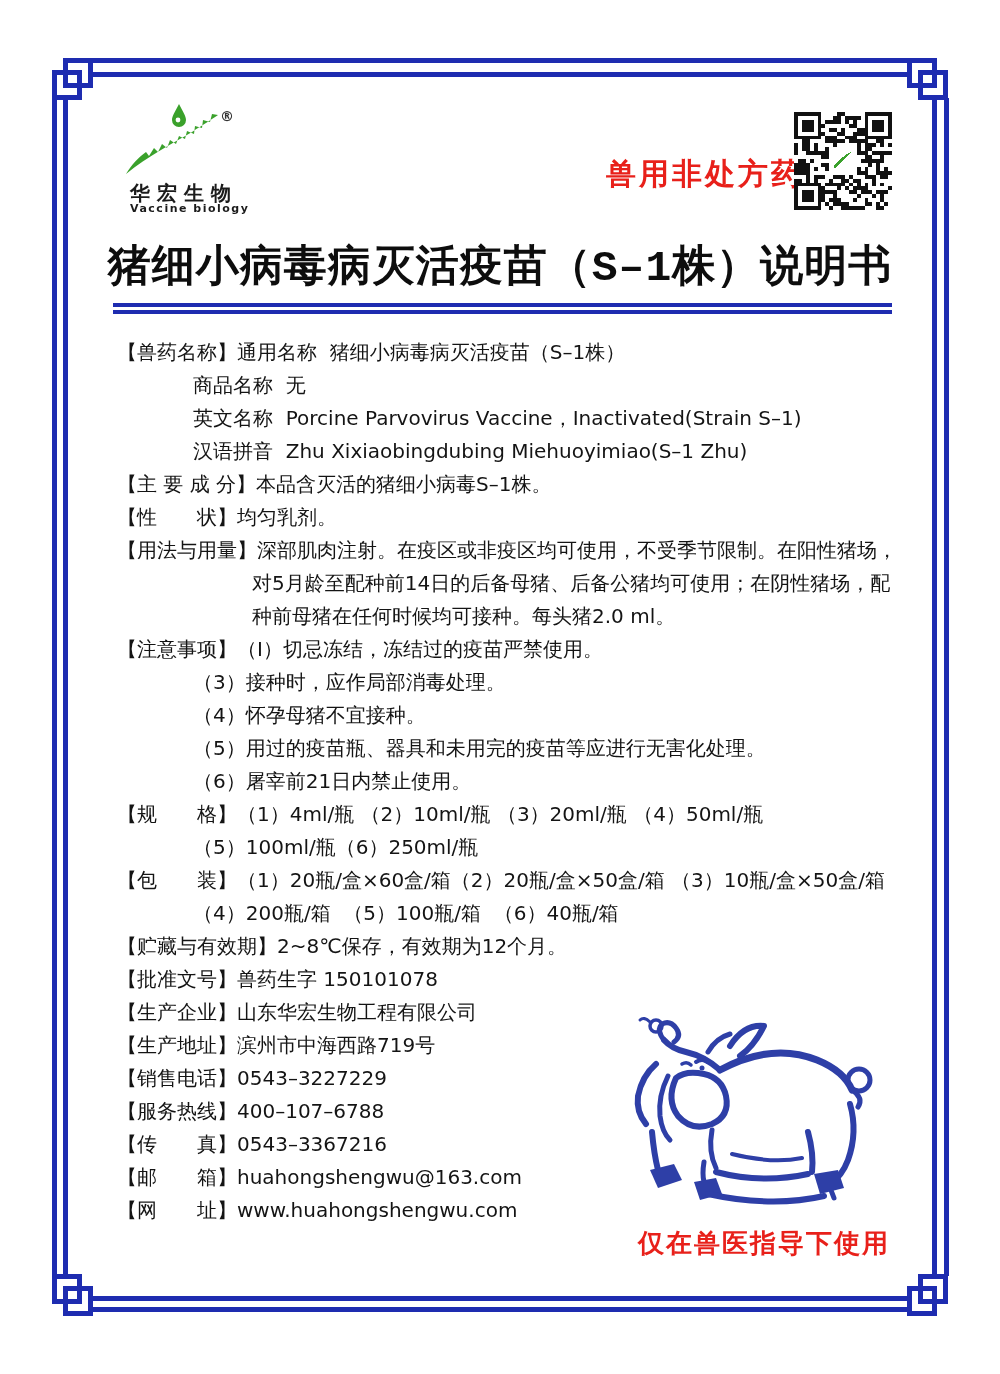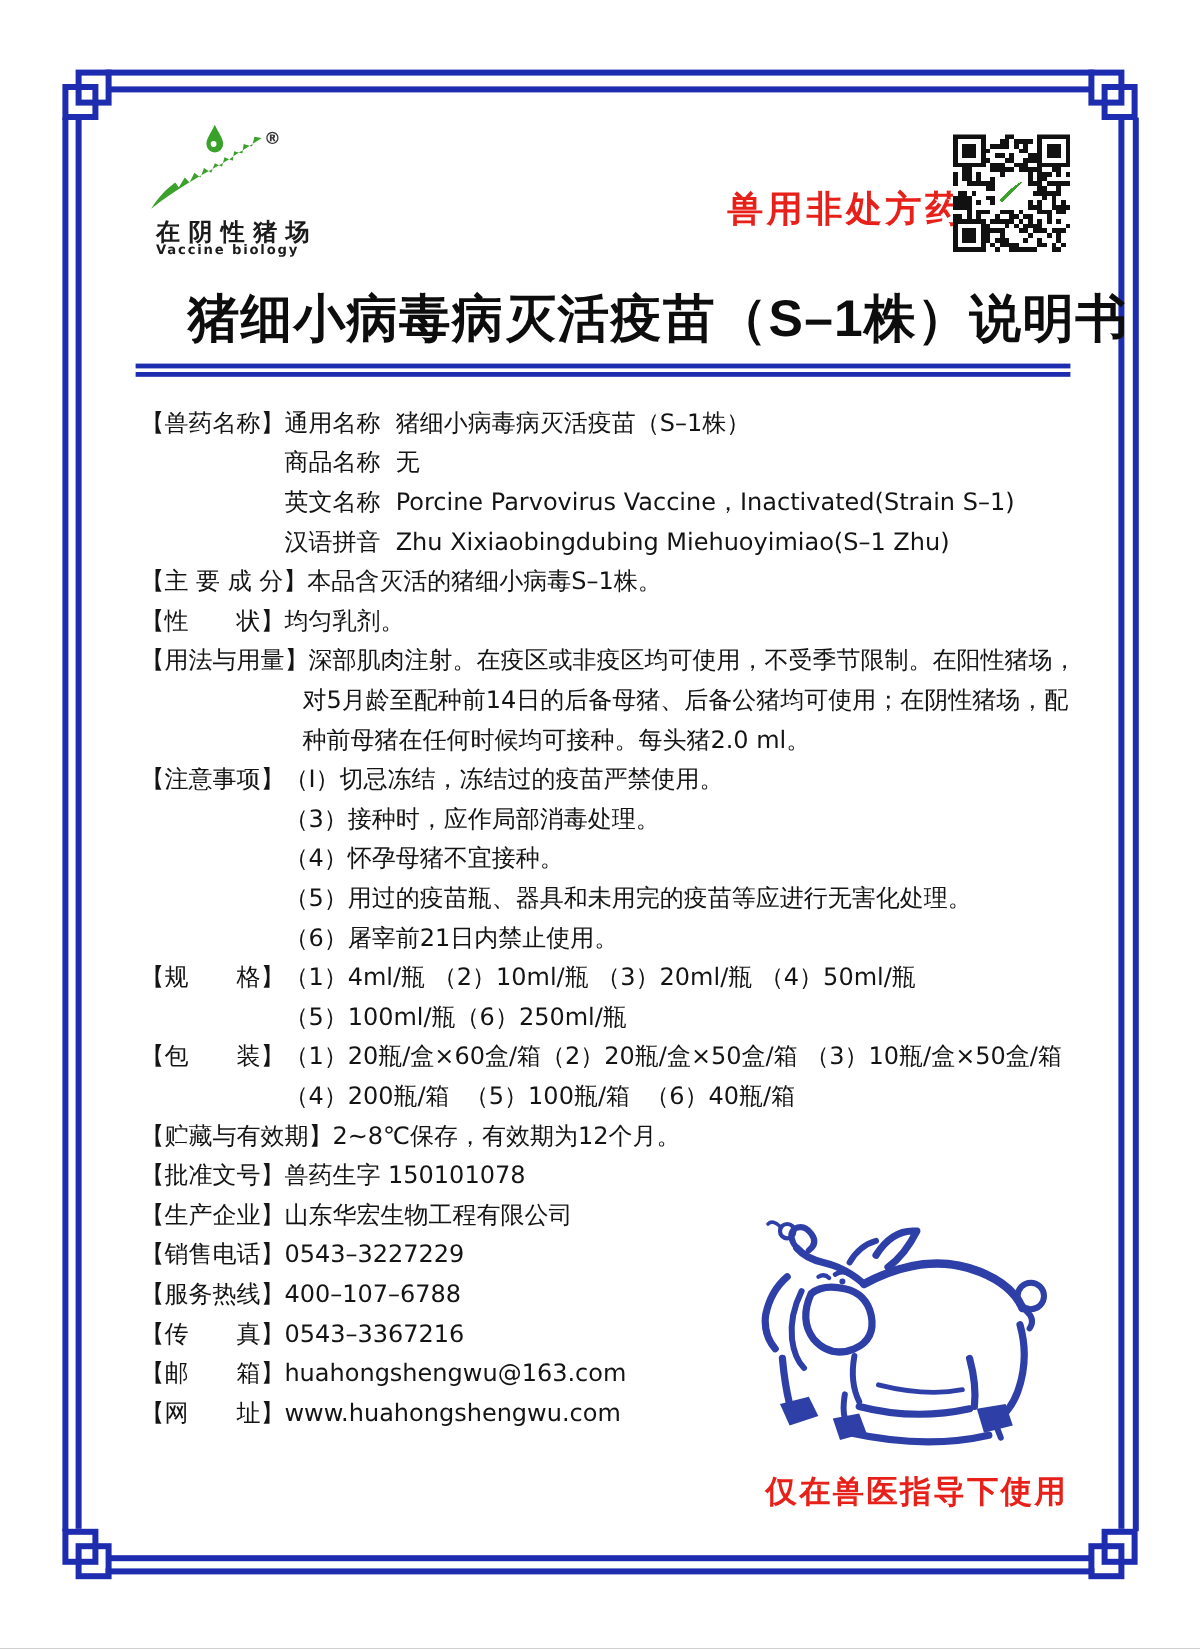"在阴性猪场" div.logo-cn { text: 在阴性猪场 -> 华宏生物 }
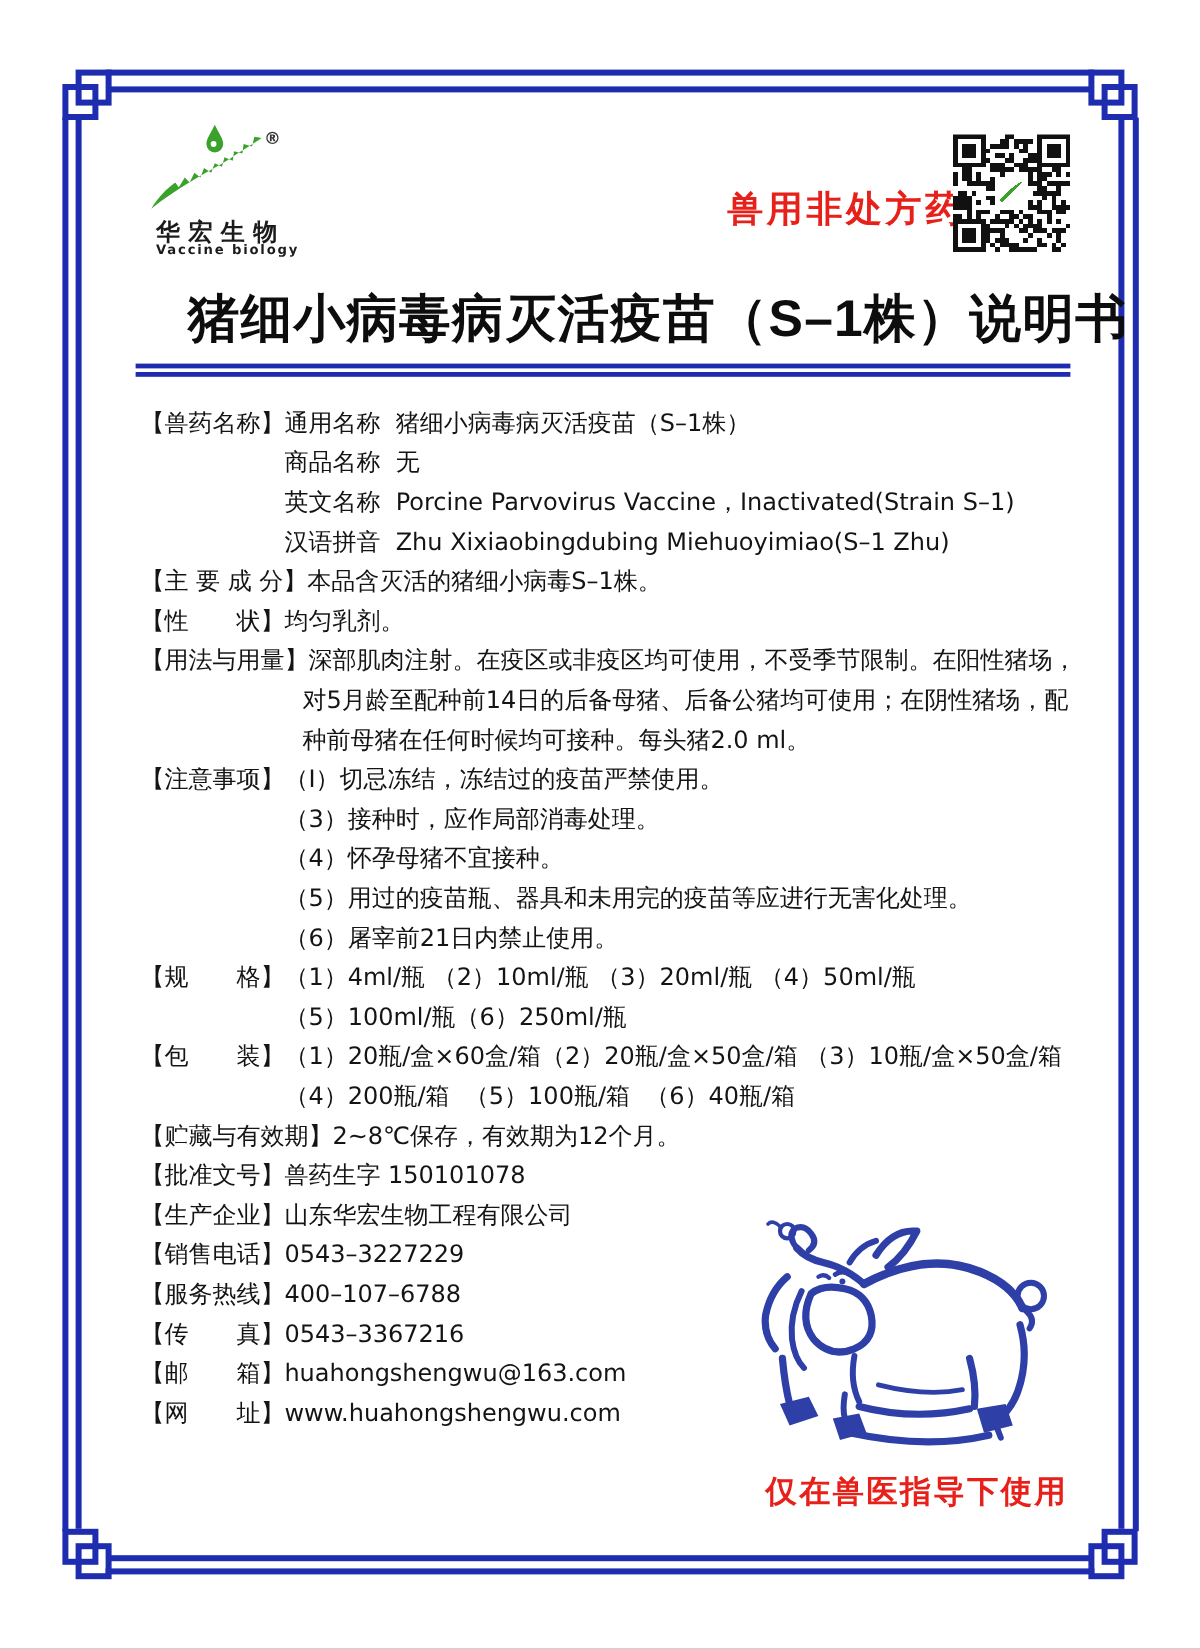"猪细小病毒病灭活疫苗（S–1株）说明书" .title { font-family: Liberation Sans, sans-serif -> Liberation Mono, monospace; text-align: right -> center }
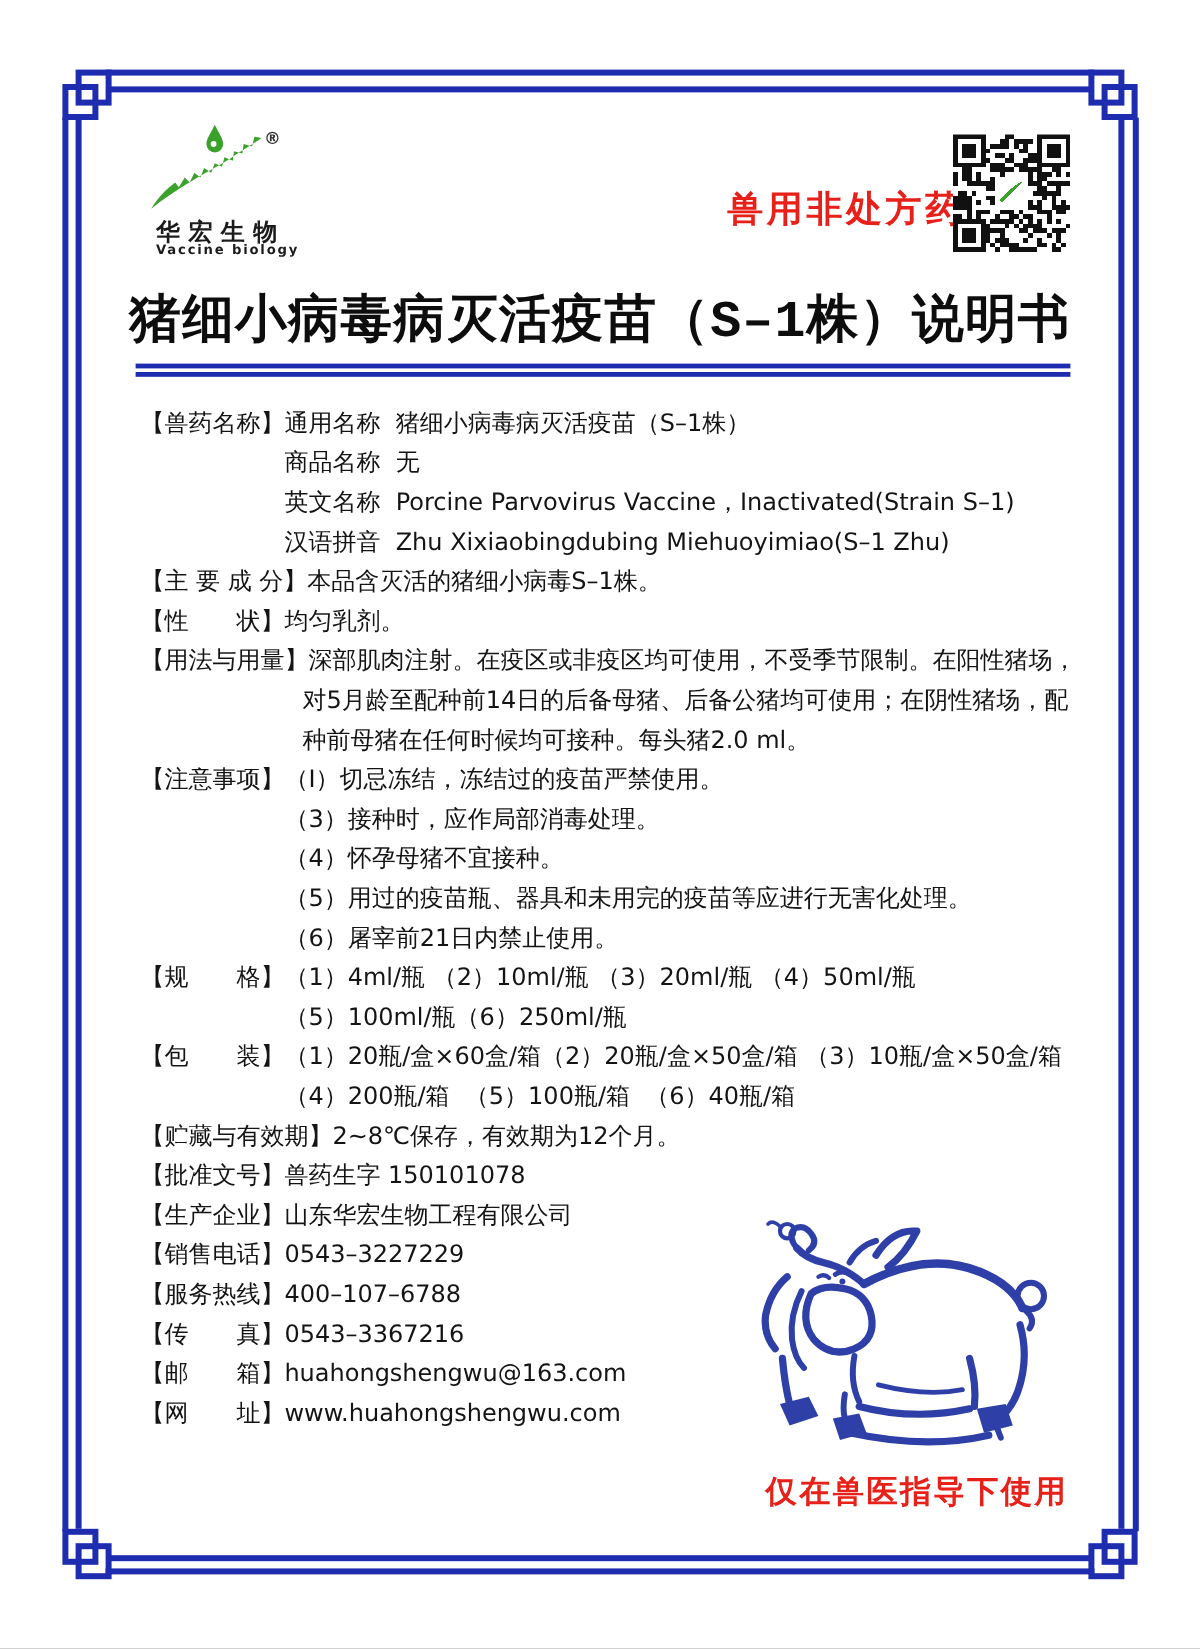"商品名称 无" .ind-1 { margin-left: 120px -> 76px }
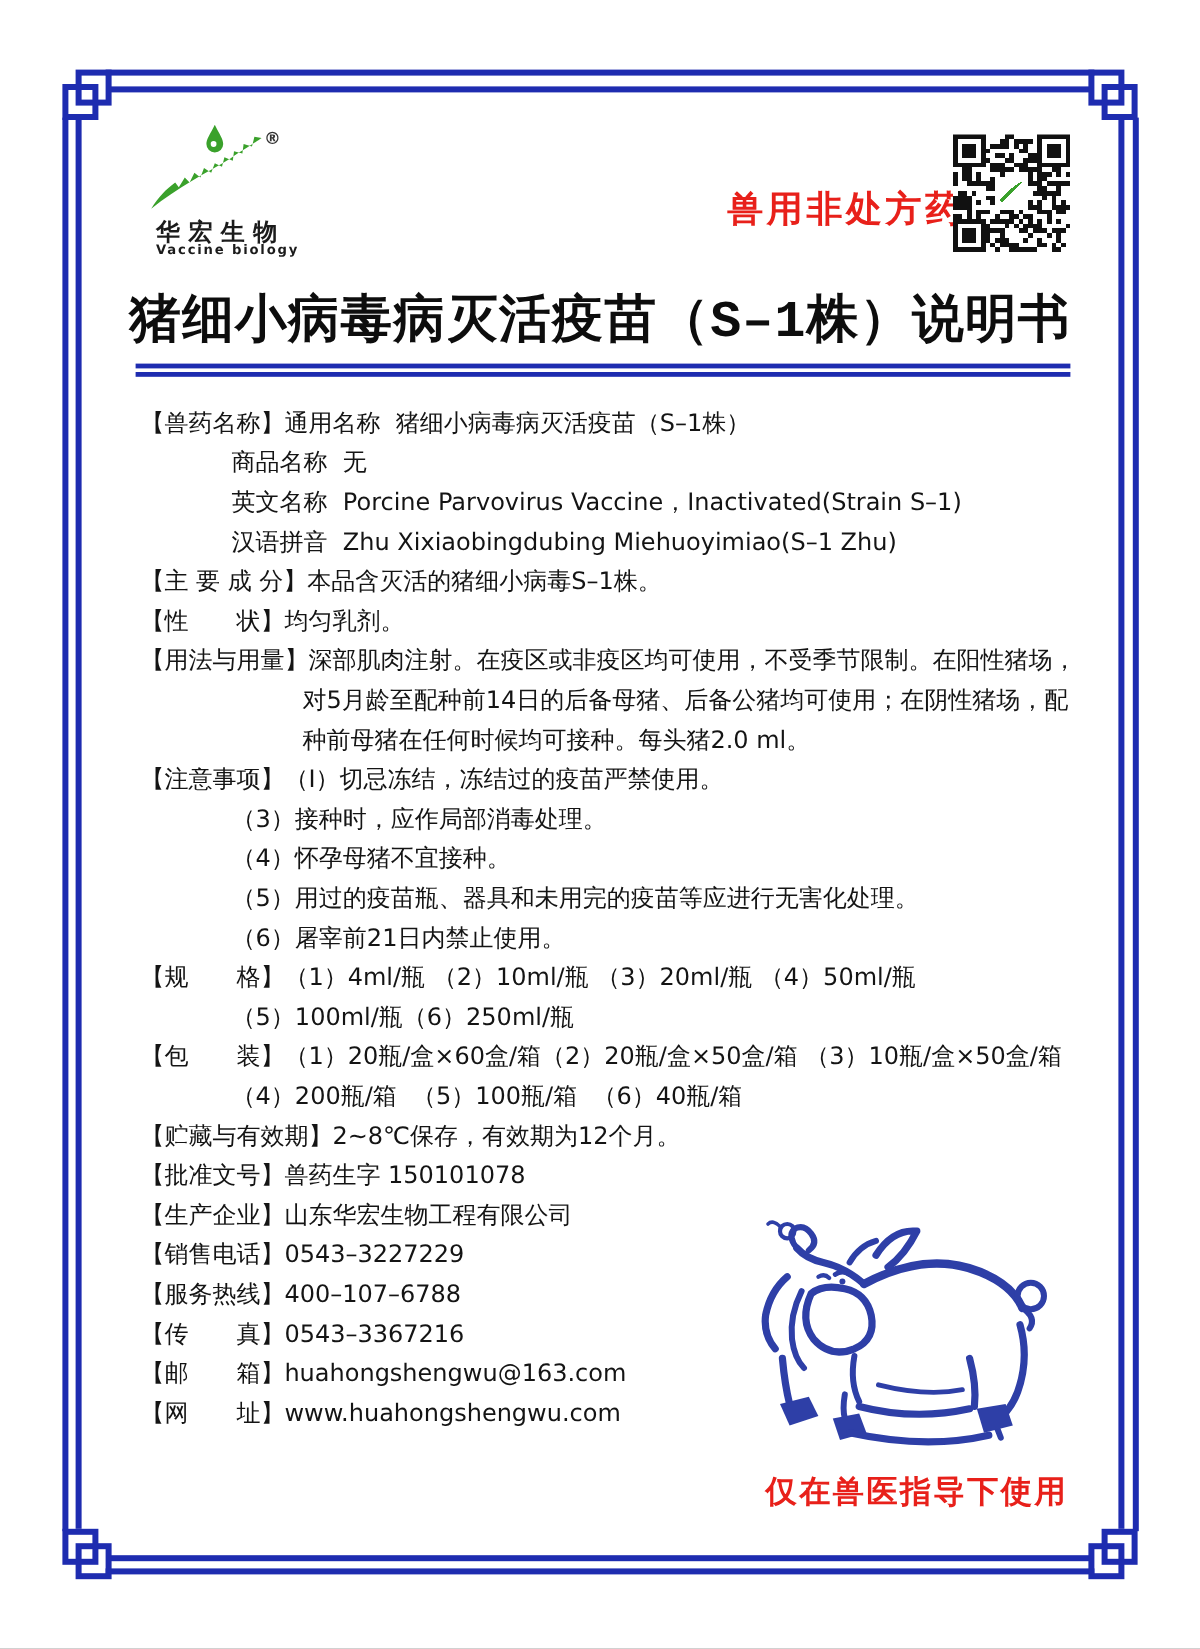"【生产地址】滨州市中海西路719号" div.row { html: none -> <div><span>【生产地址】</span><span>滨州市中海西路719号</span></div> }
